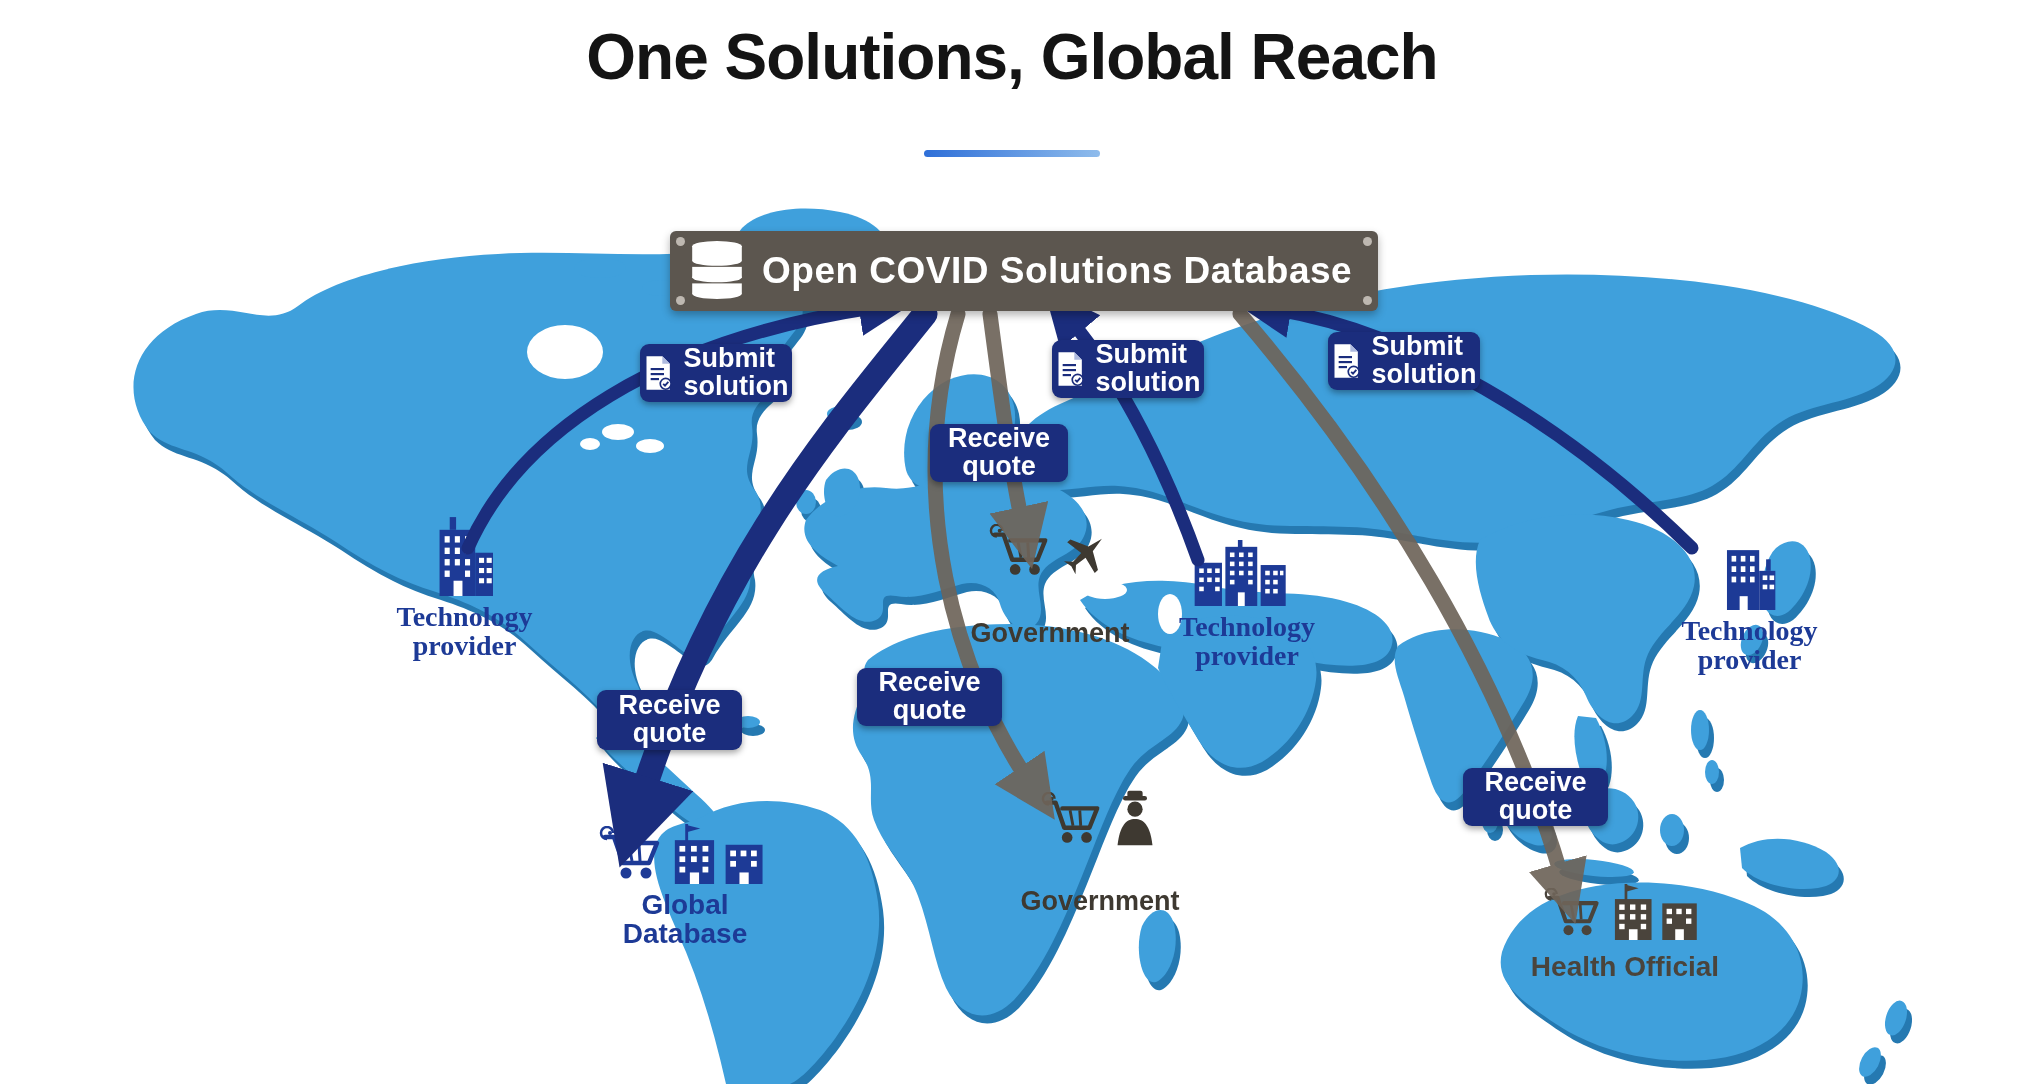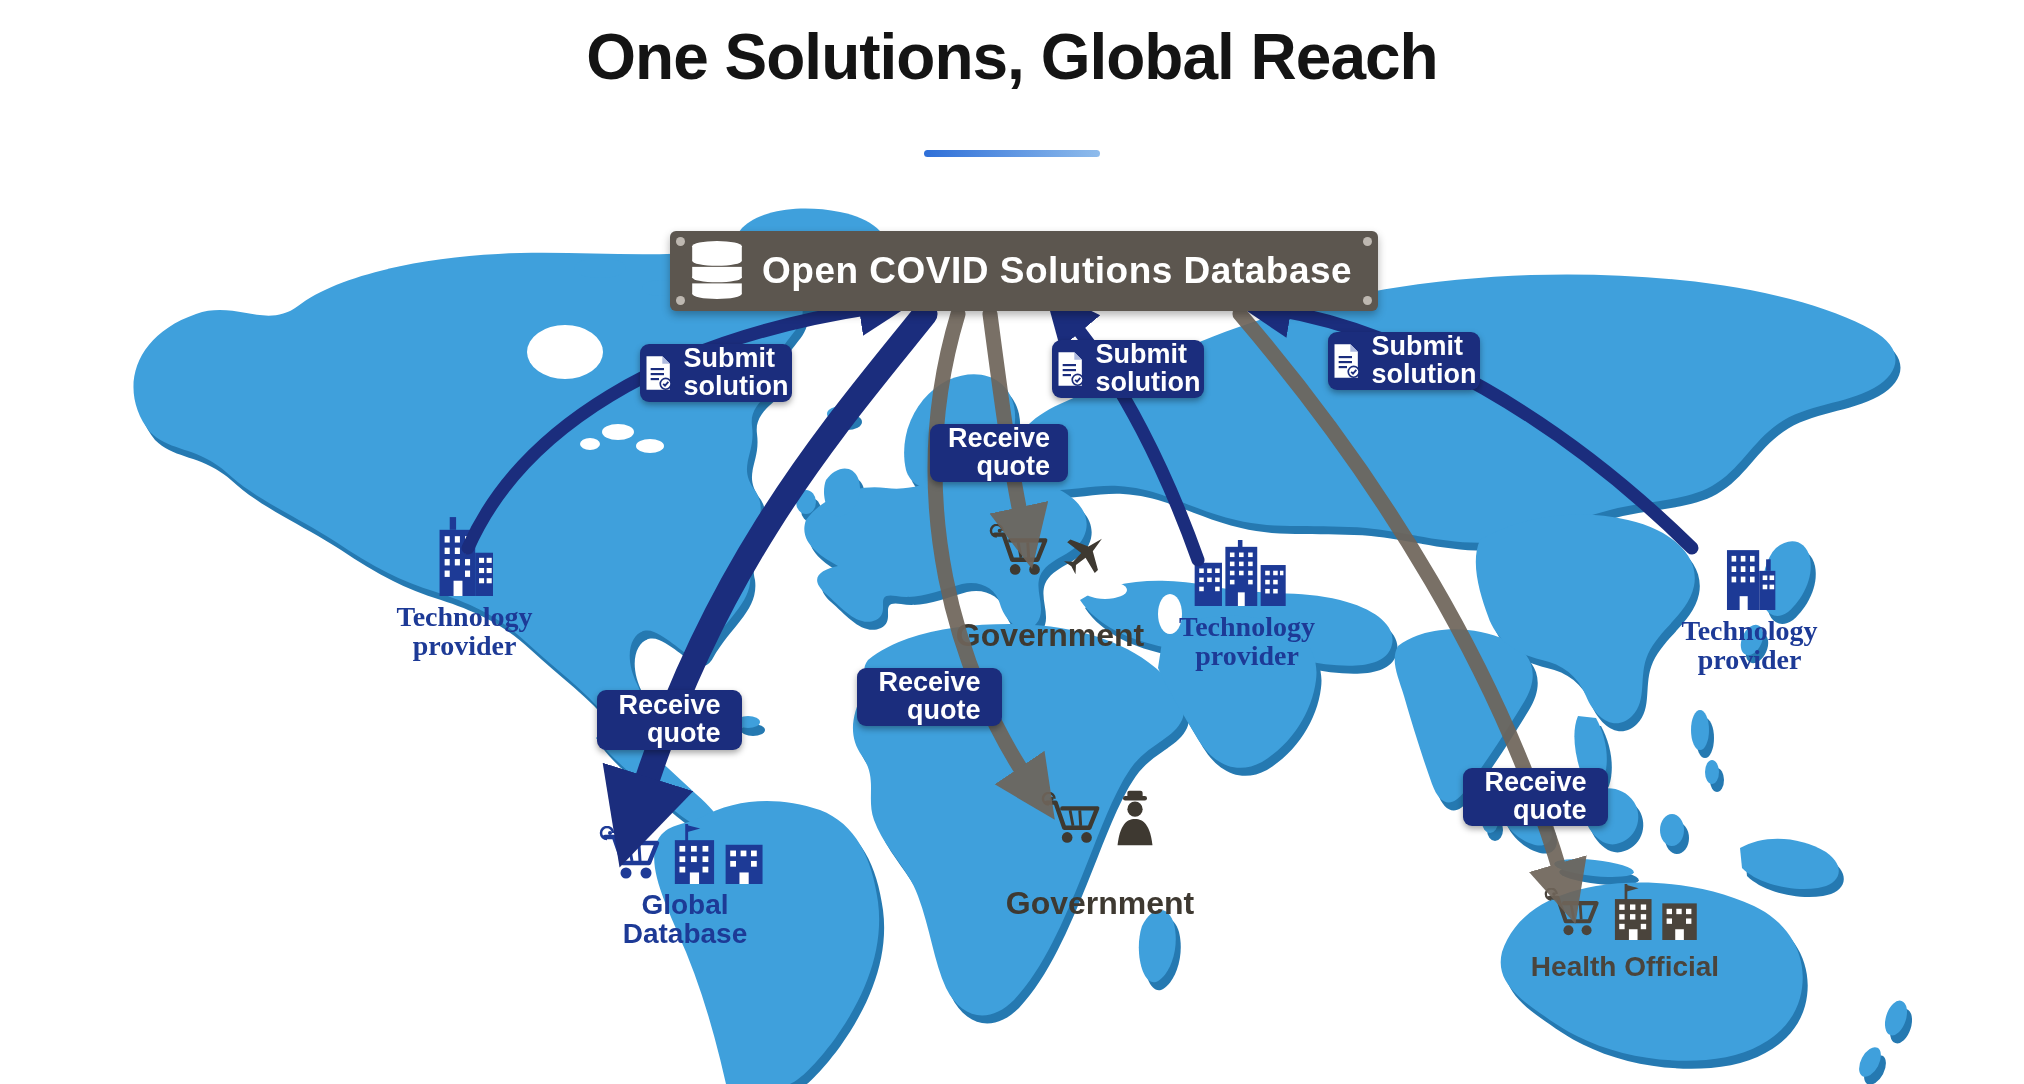"Receive" .badge.receive .bl { align-items: flex-end -> center }
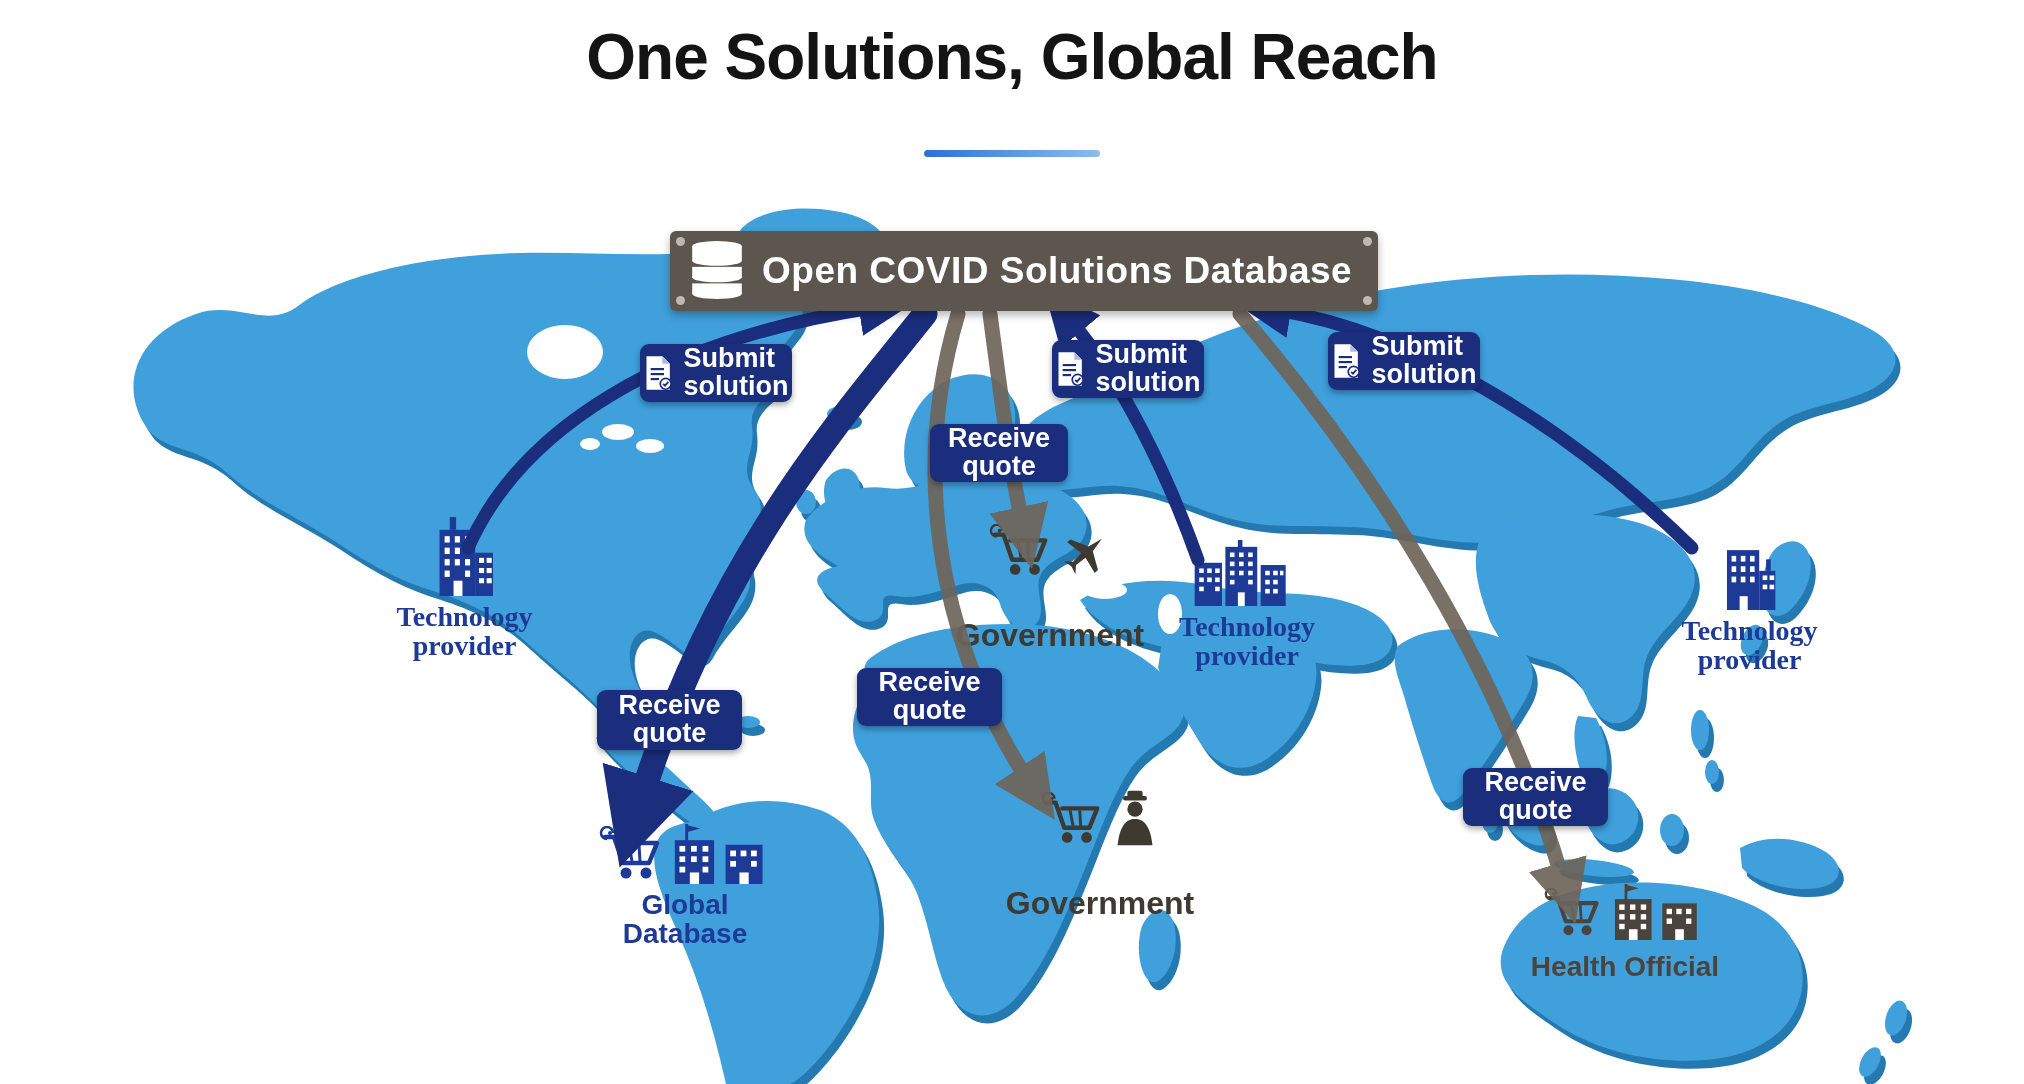"Government" .actor.gov .label { font-size: 32px -> 27px }
